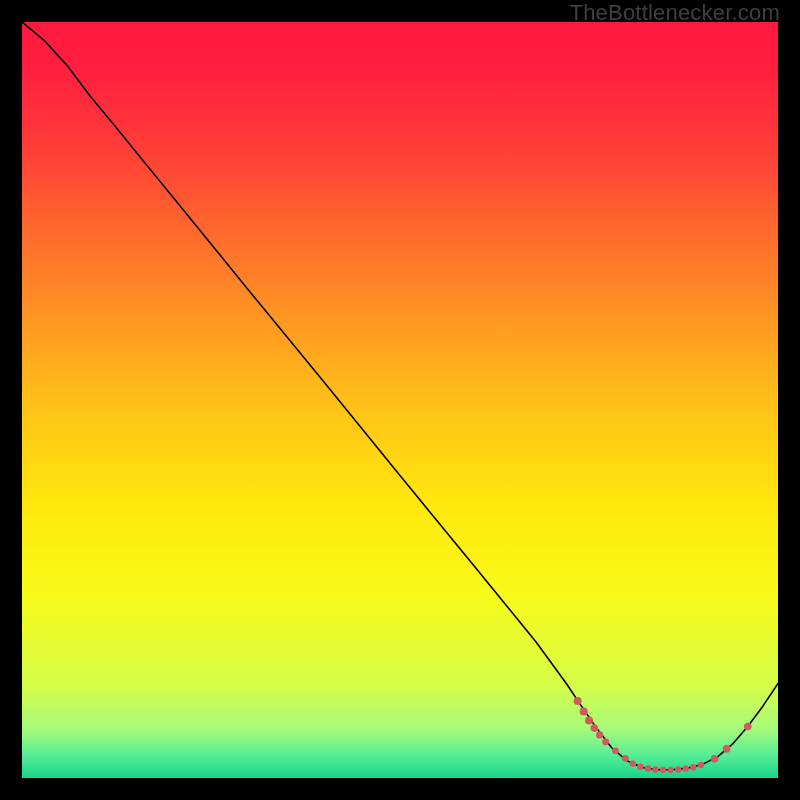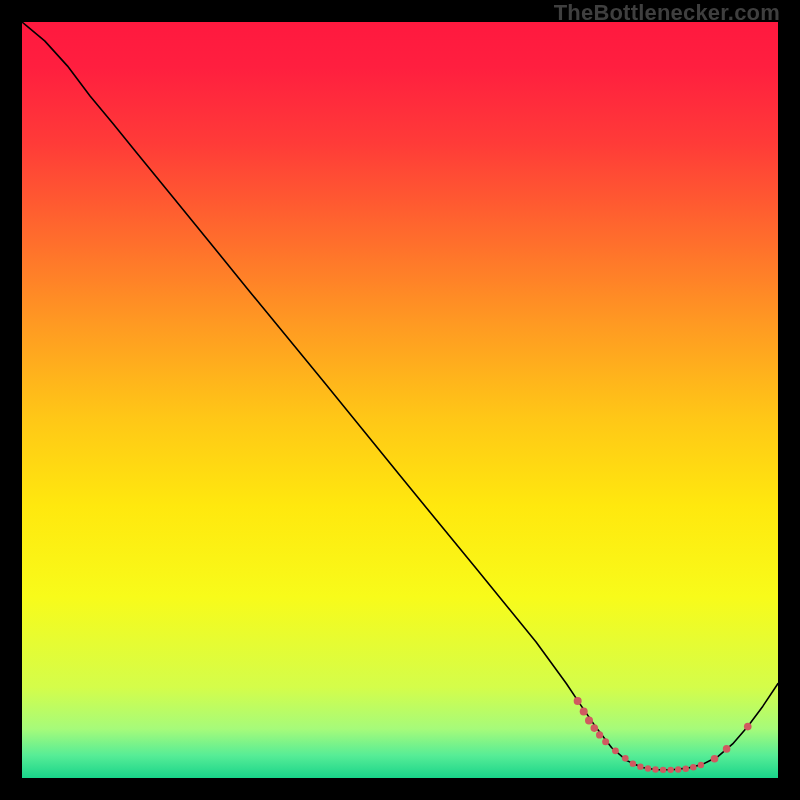"TheBottlenecker.com" .watermark { font-weight: 700 -> 400 }
